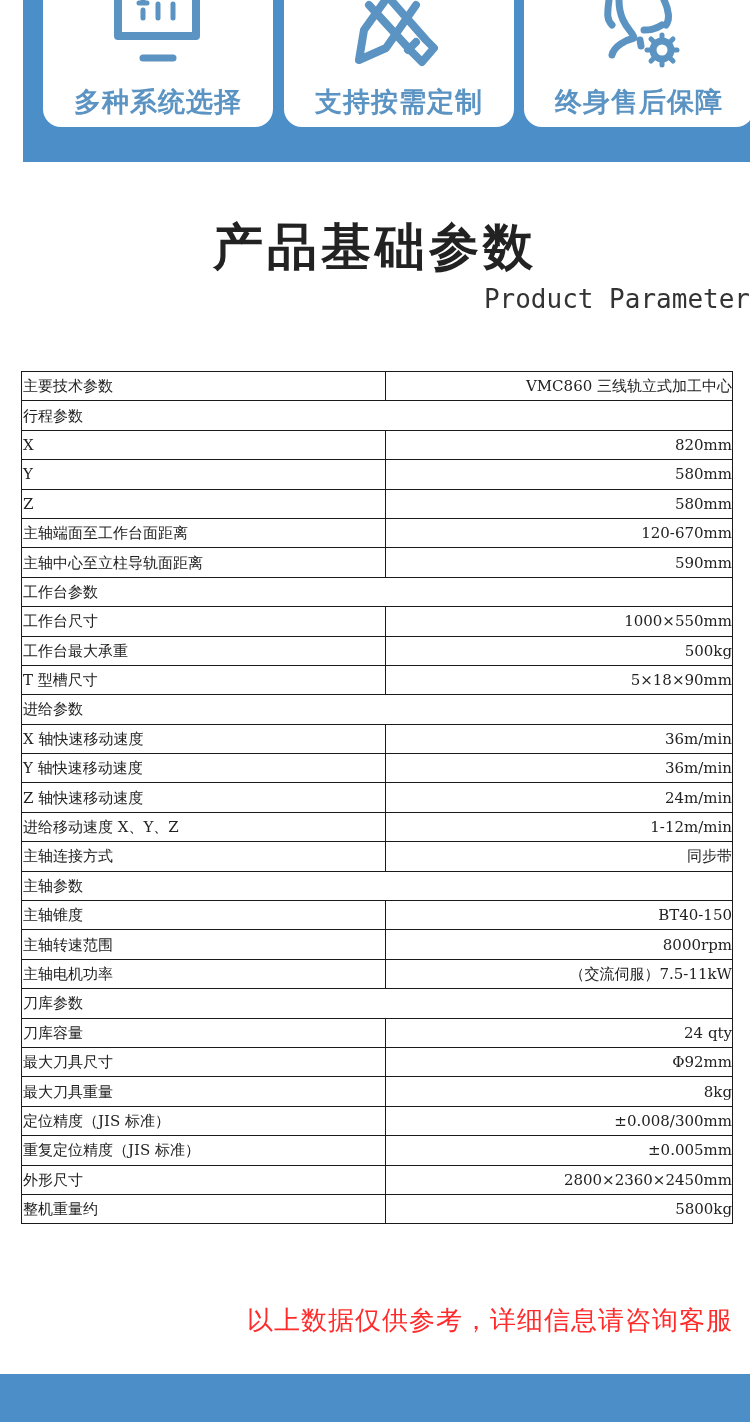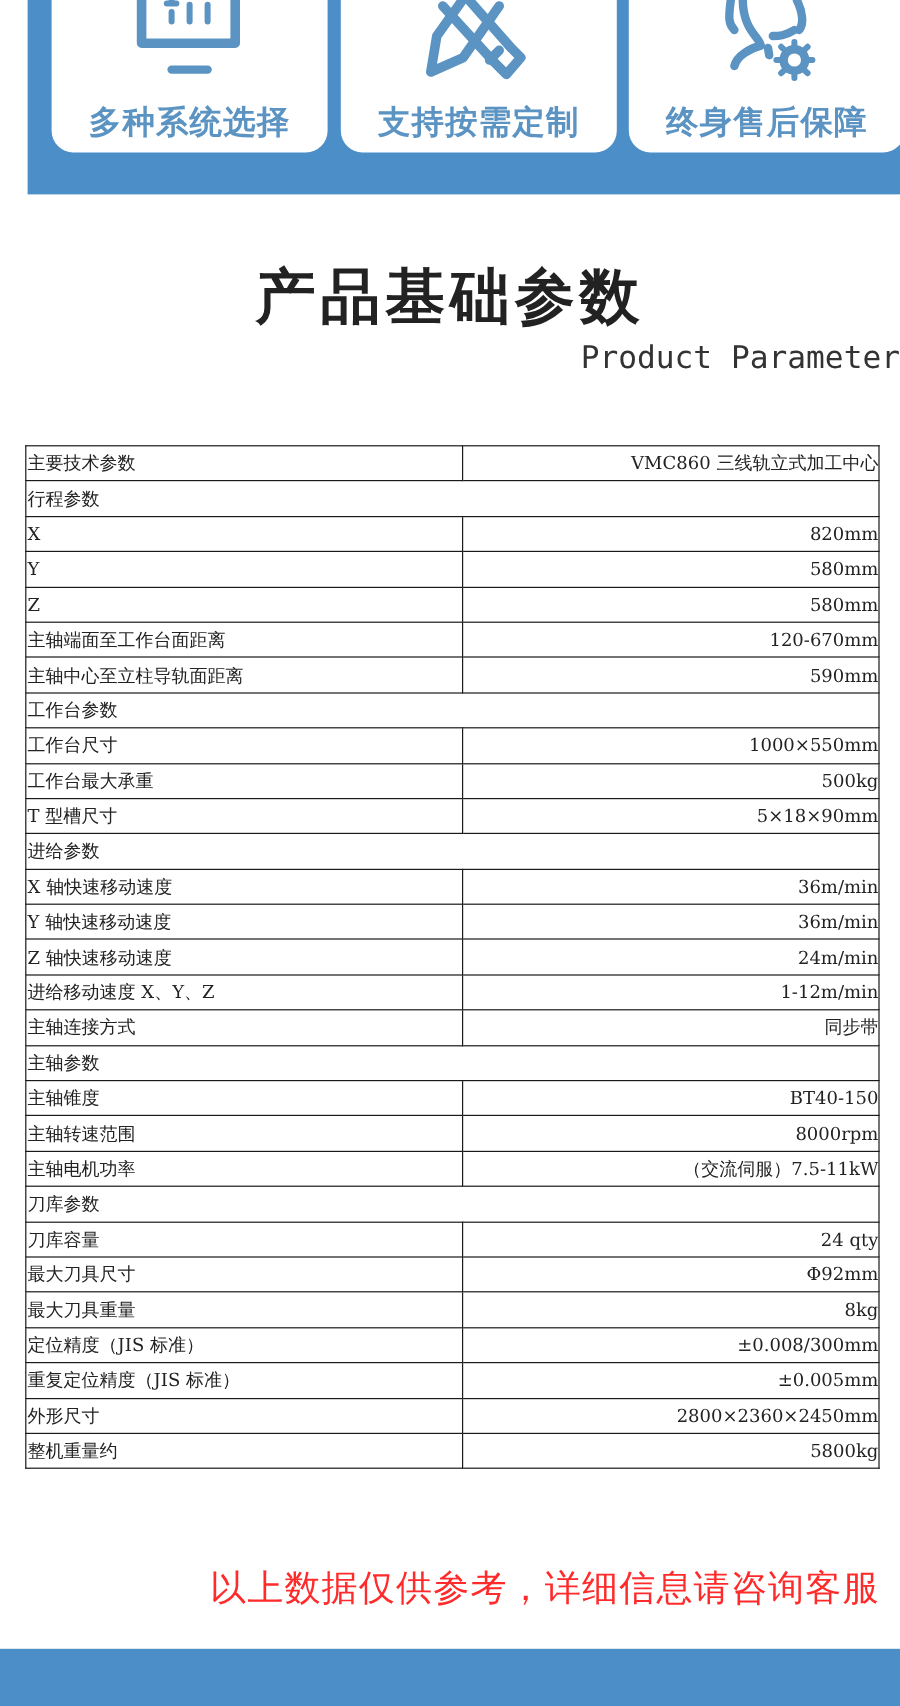"以上数据仅供参考，详细信息请咨询客服" .note { font-size: 30px -> 26px }
